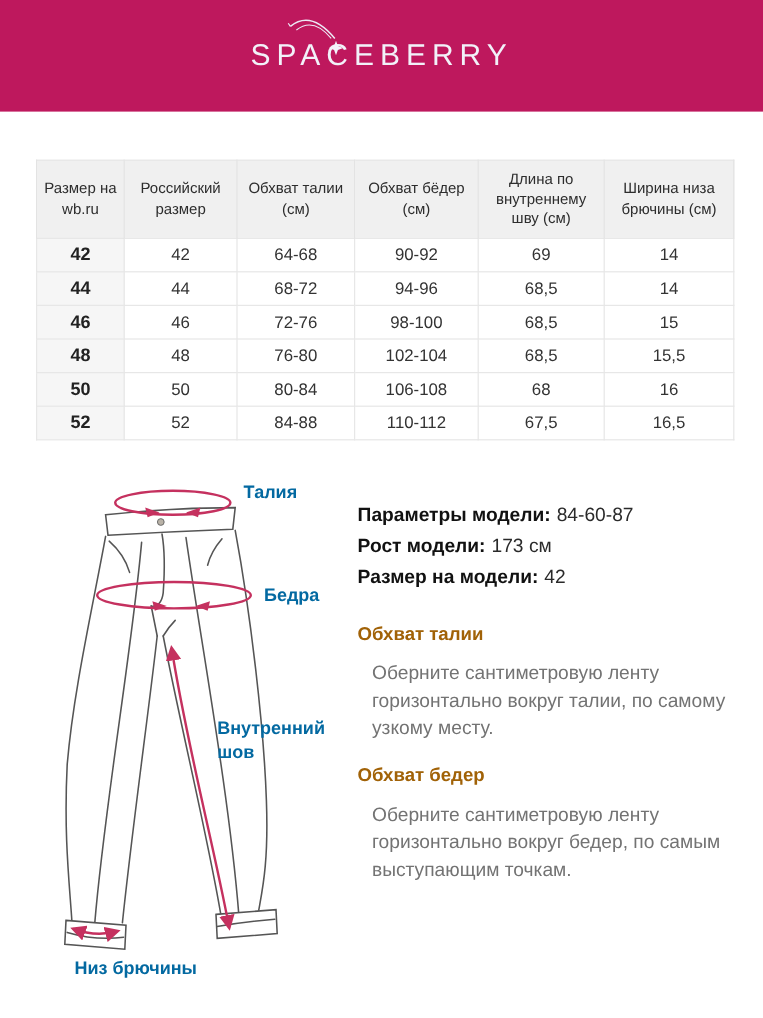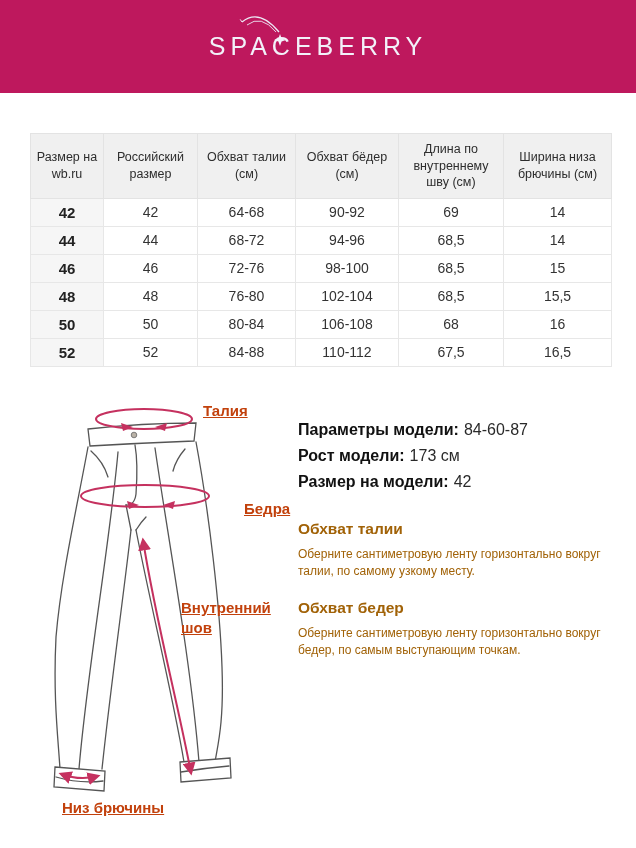"Талия" .dlabel { color: #c2410c -> #0369a1; text-decoration: underline -> none }
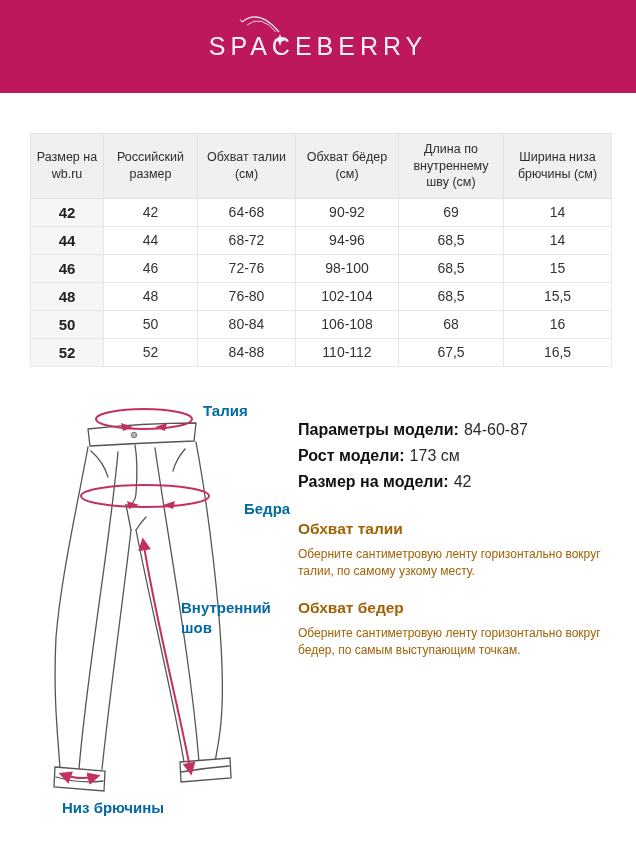"Бедра" div.dlabel { margin-left: 24px -> none; top: 107px -> 95px }
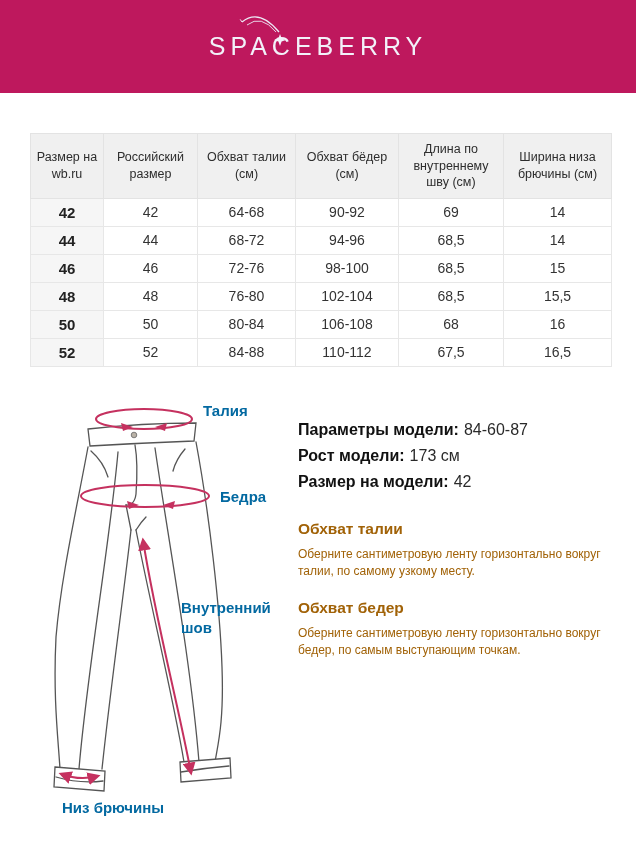"Оберните сантиметровую ленту" .guide p { color: #a16207 -> #737373; font-size: 12px -> 16px; margin: 0 -> 12px }
